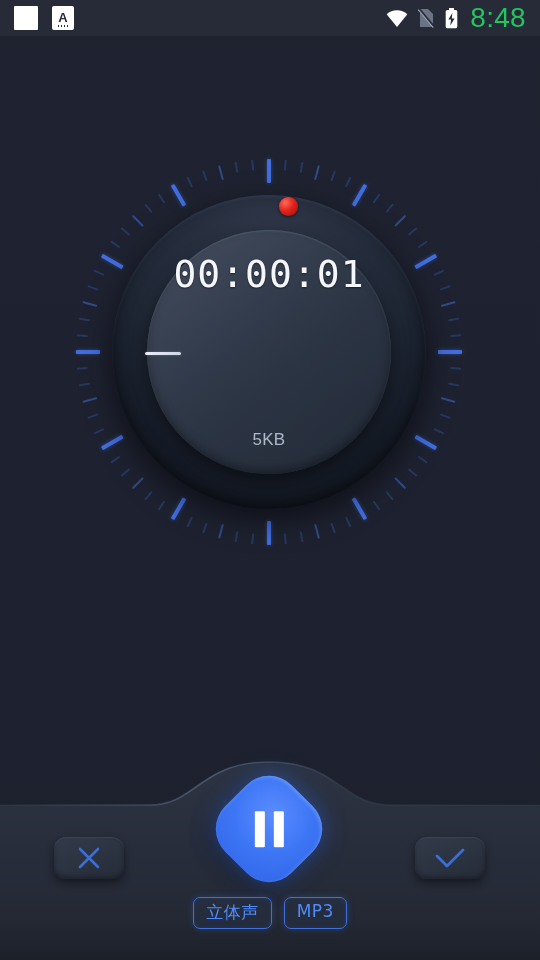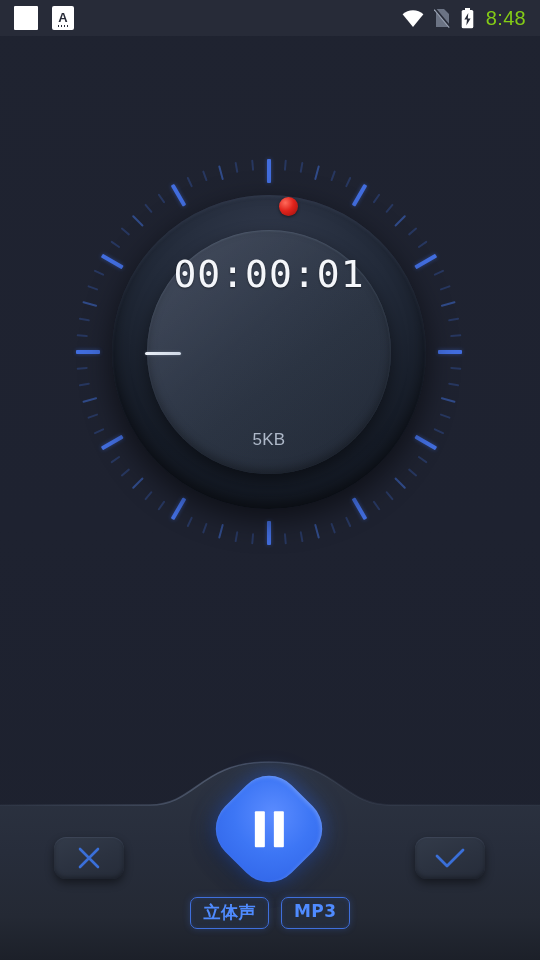"8:48" .sb-time { color: #84cc16 -> #22c55e; font-size: 20px -> 28px }
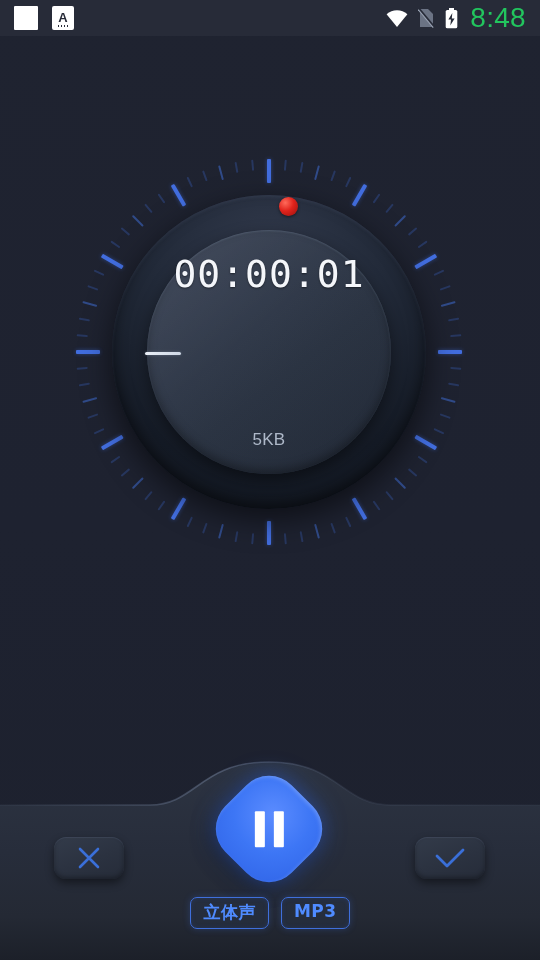"立体声" .bottom-actions { font-weight: bold -> none }
